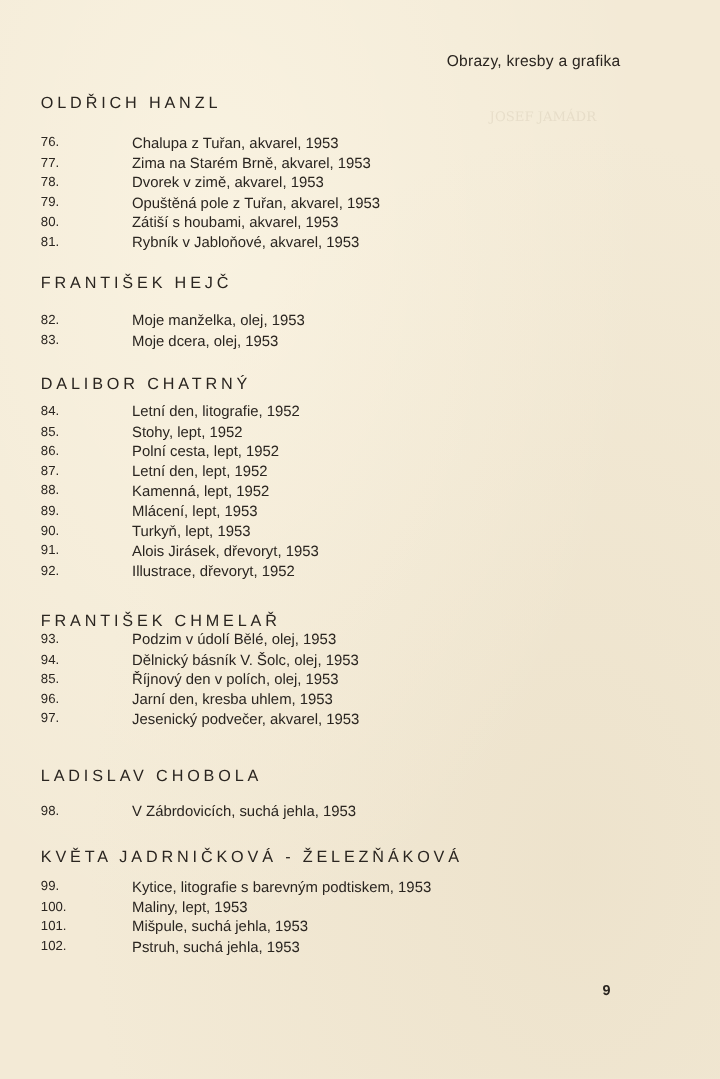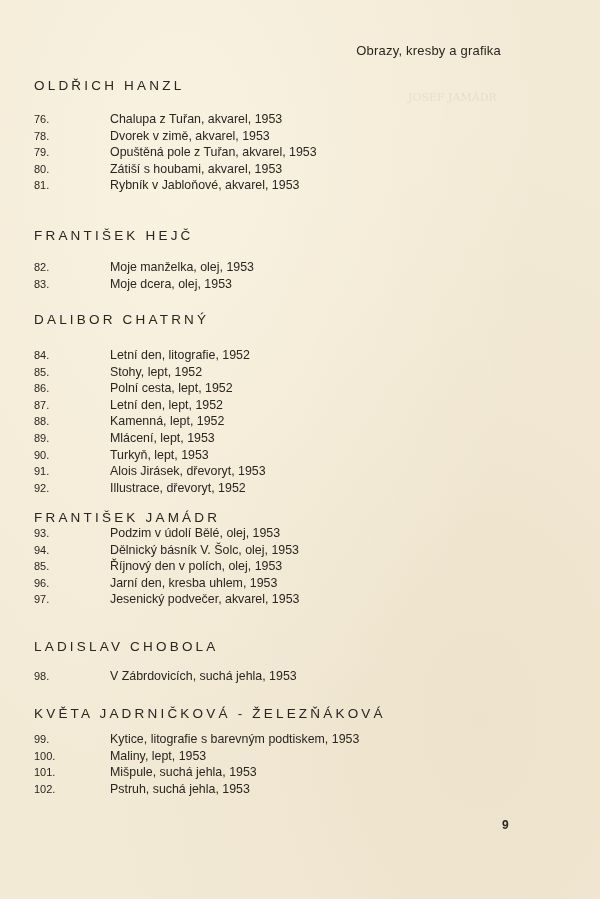"Obrazy, kresby a grafika" .running-head { right: 99px -> 83px }
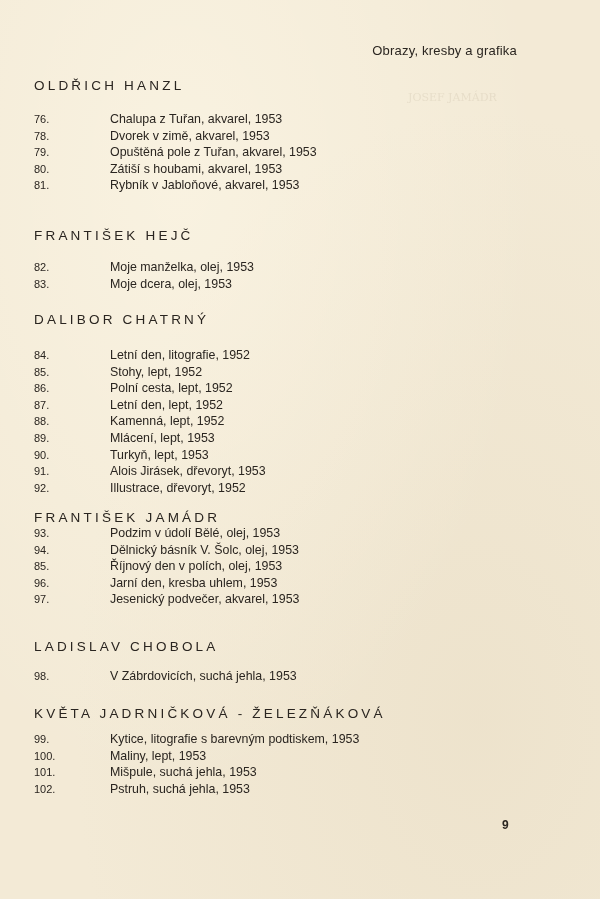"77." li.entry { html: none -> <li> <span>77.</span> <span>Zima na Starém Brně, akvarel, 1953</span> </li> }
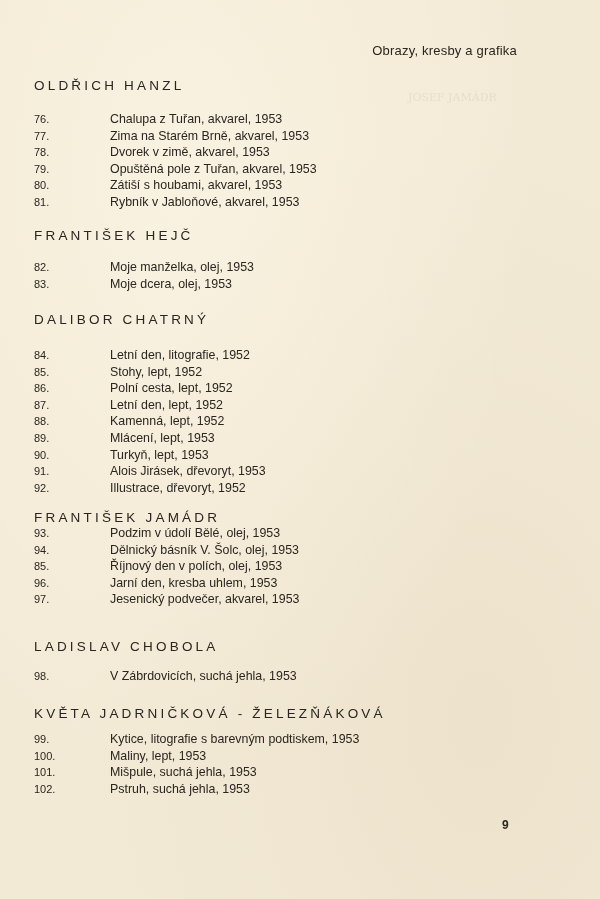"84." ul.entries { margin-top: 20px -> 8px }
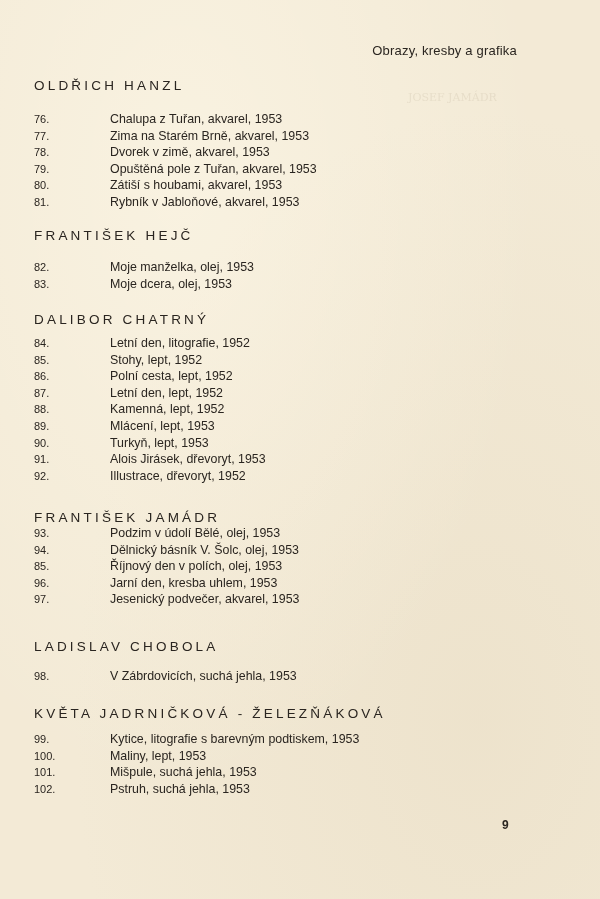"FRANTIŠEK JAMÁDR" h2.author { text: JAMÁDR -> CHMELAŘ }
